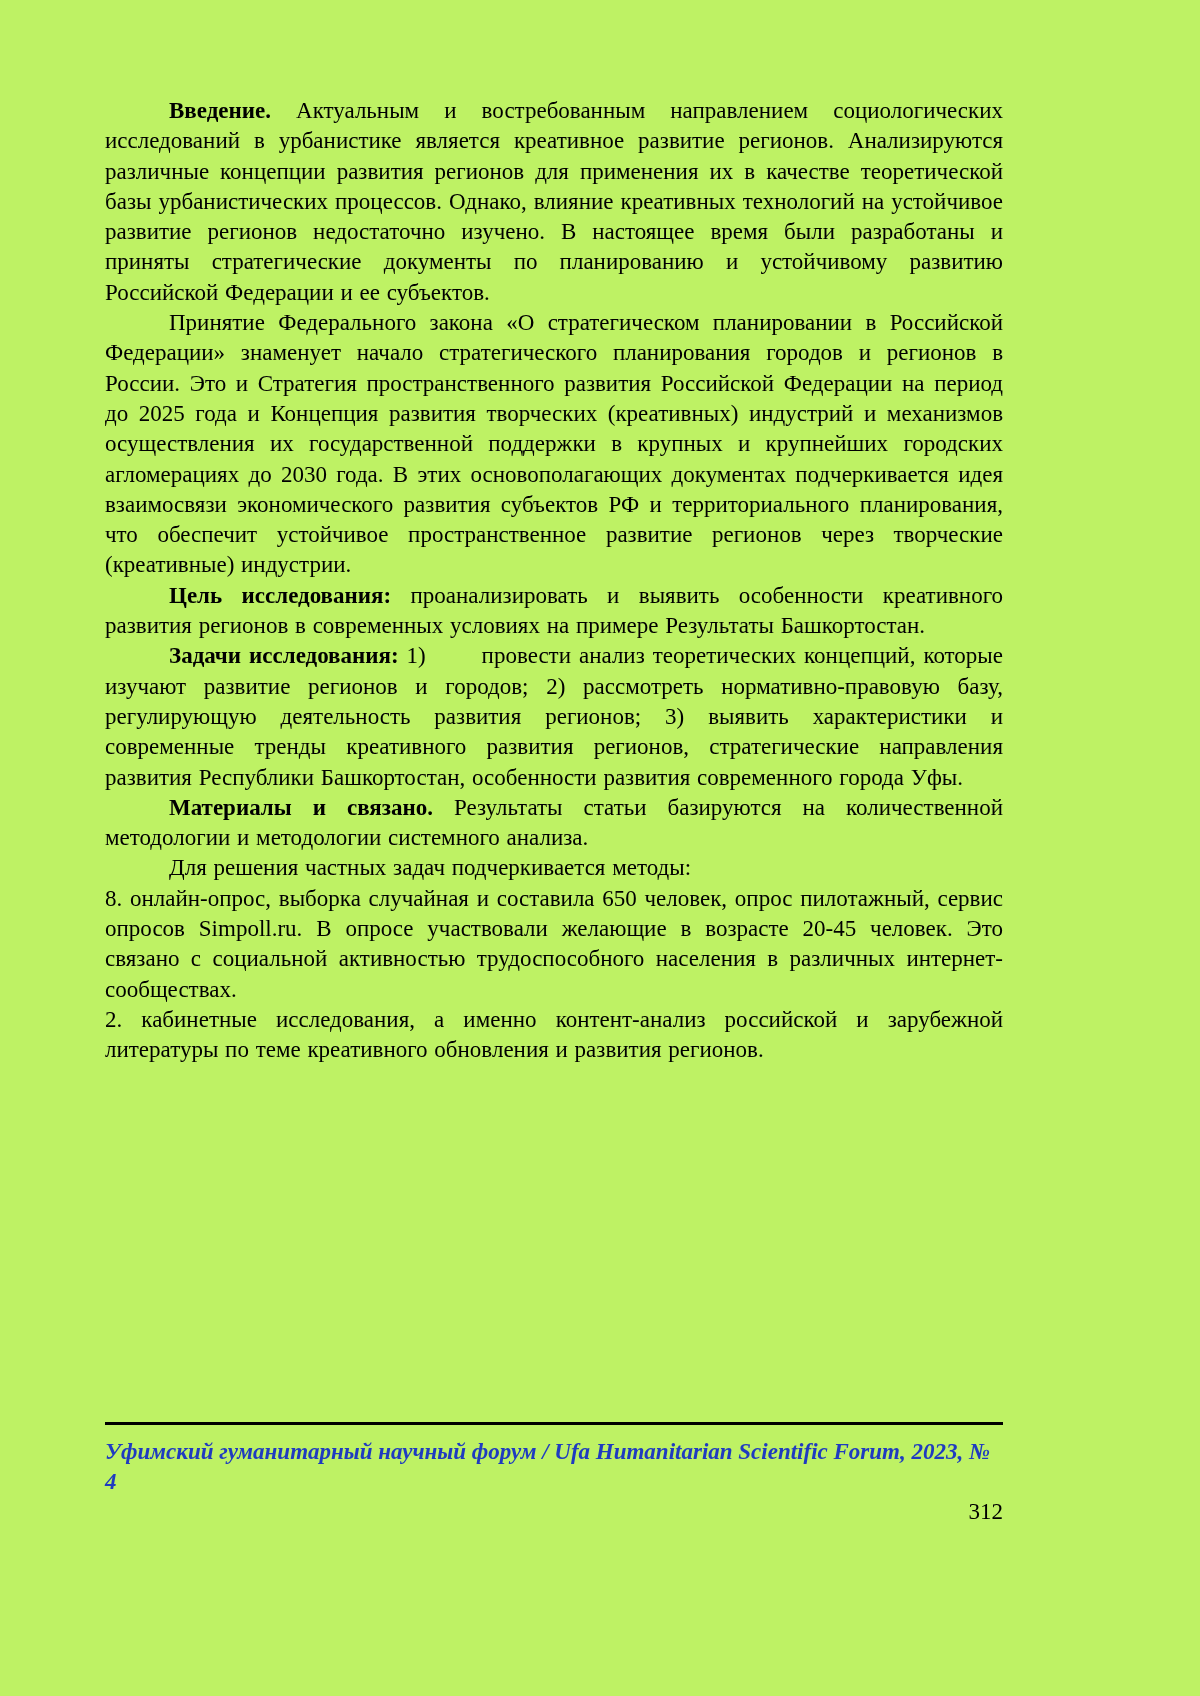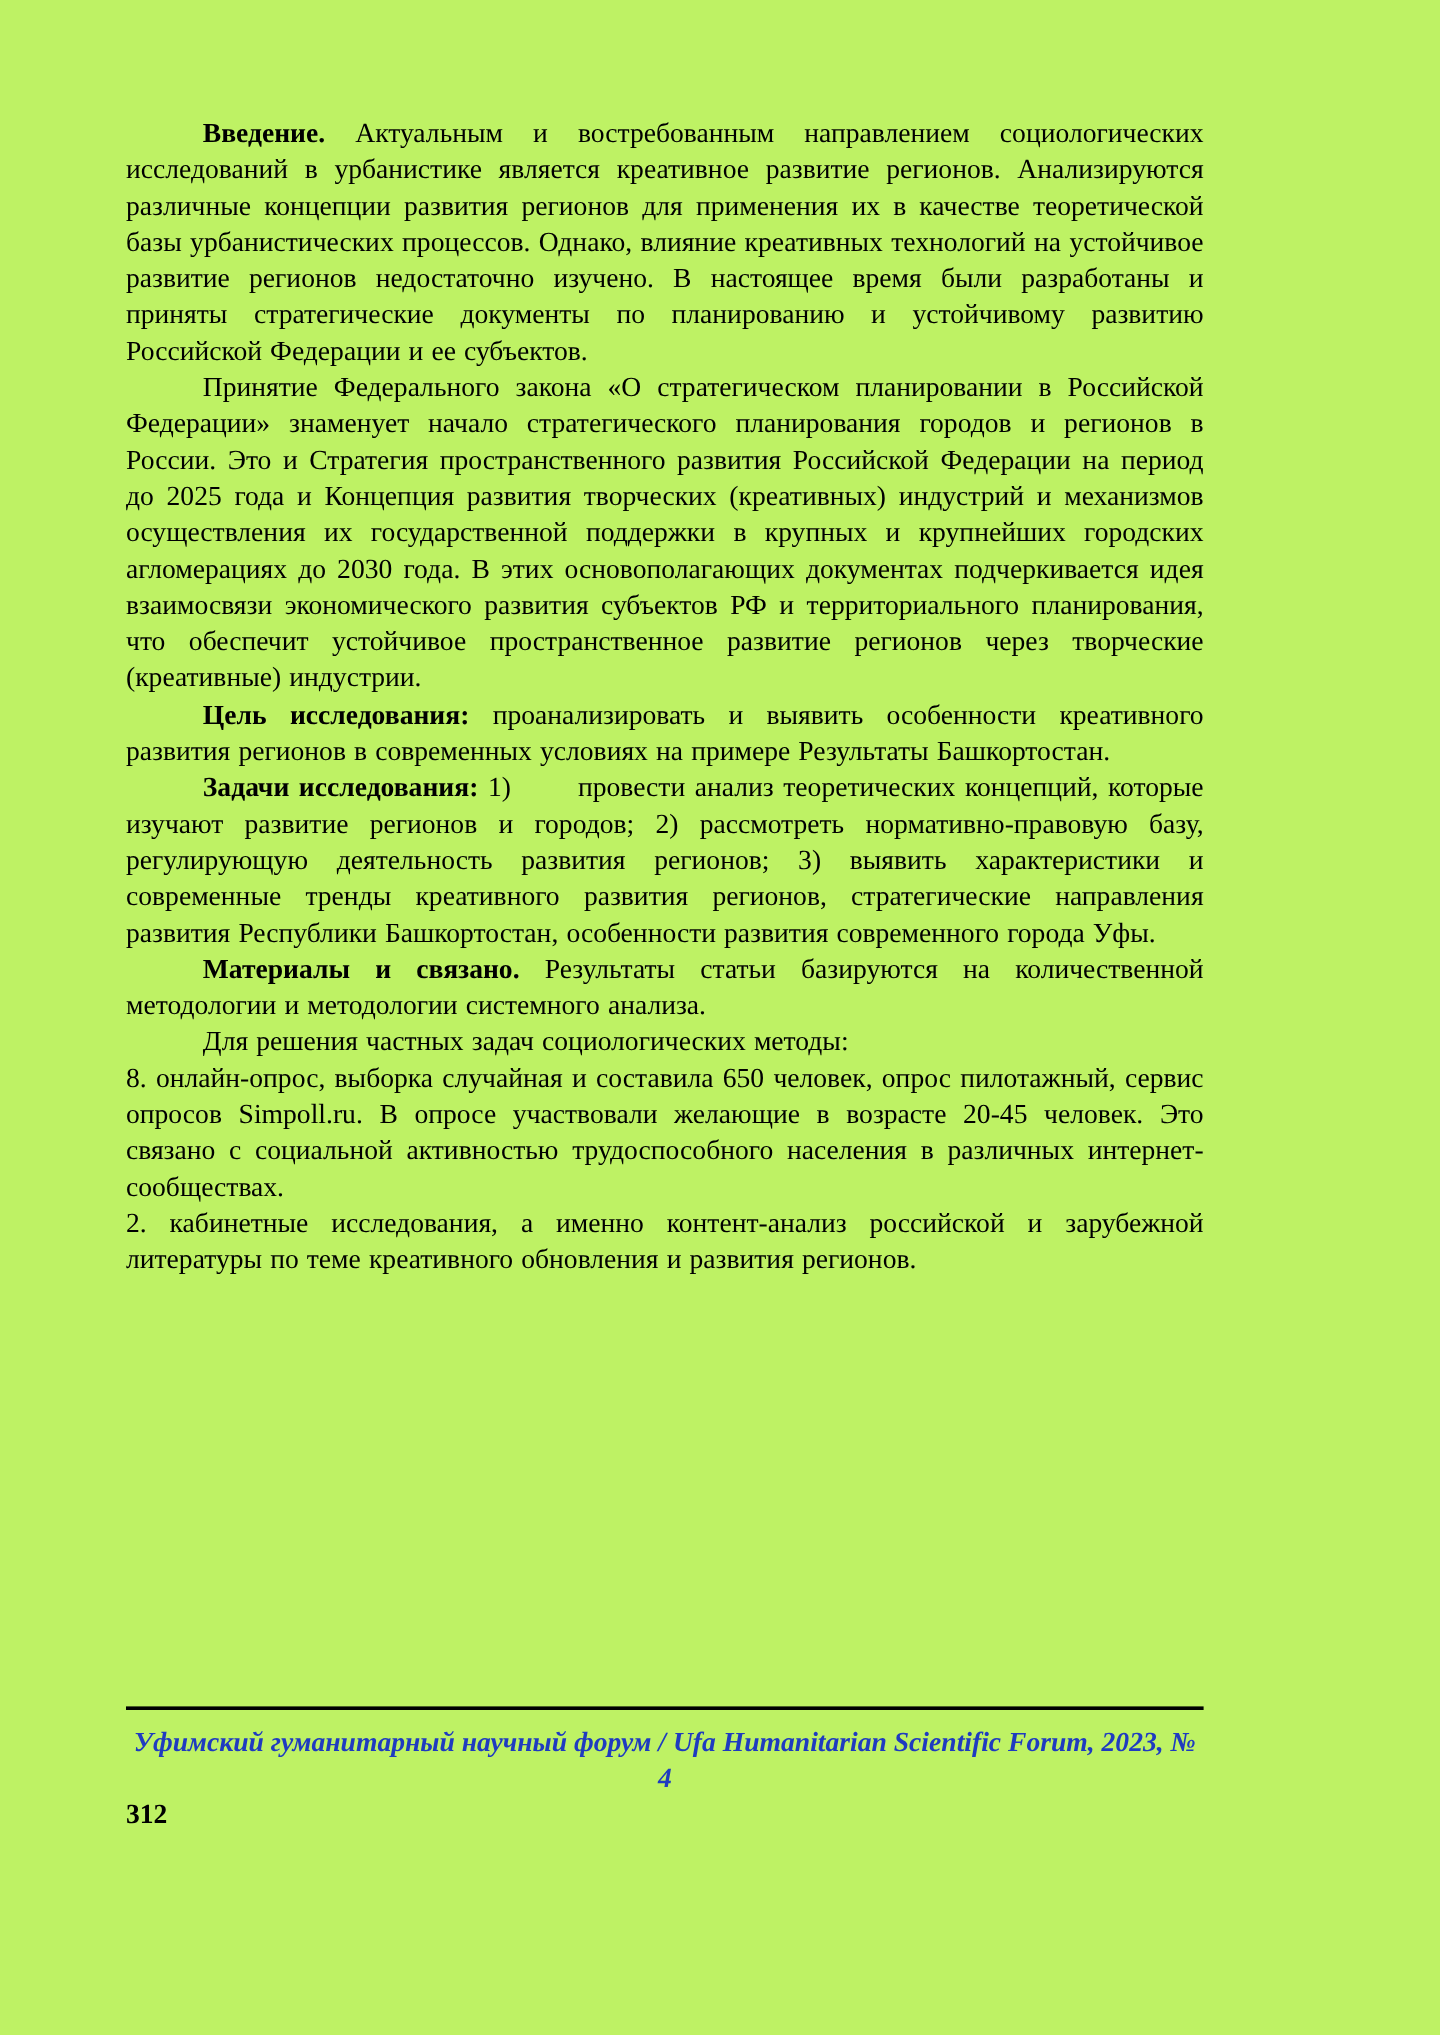"Для решения частных задач" span { text: социологических -> подчеркивается }
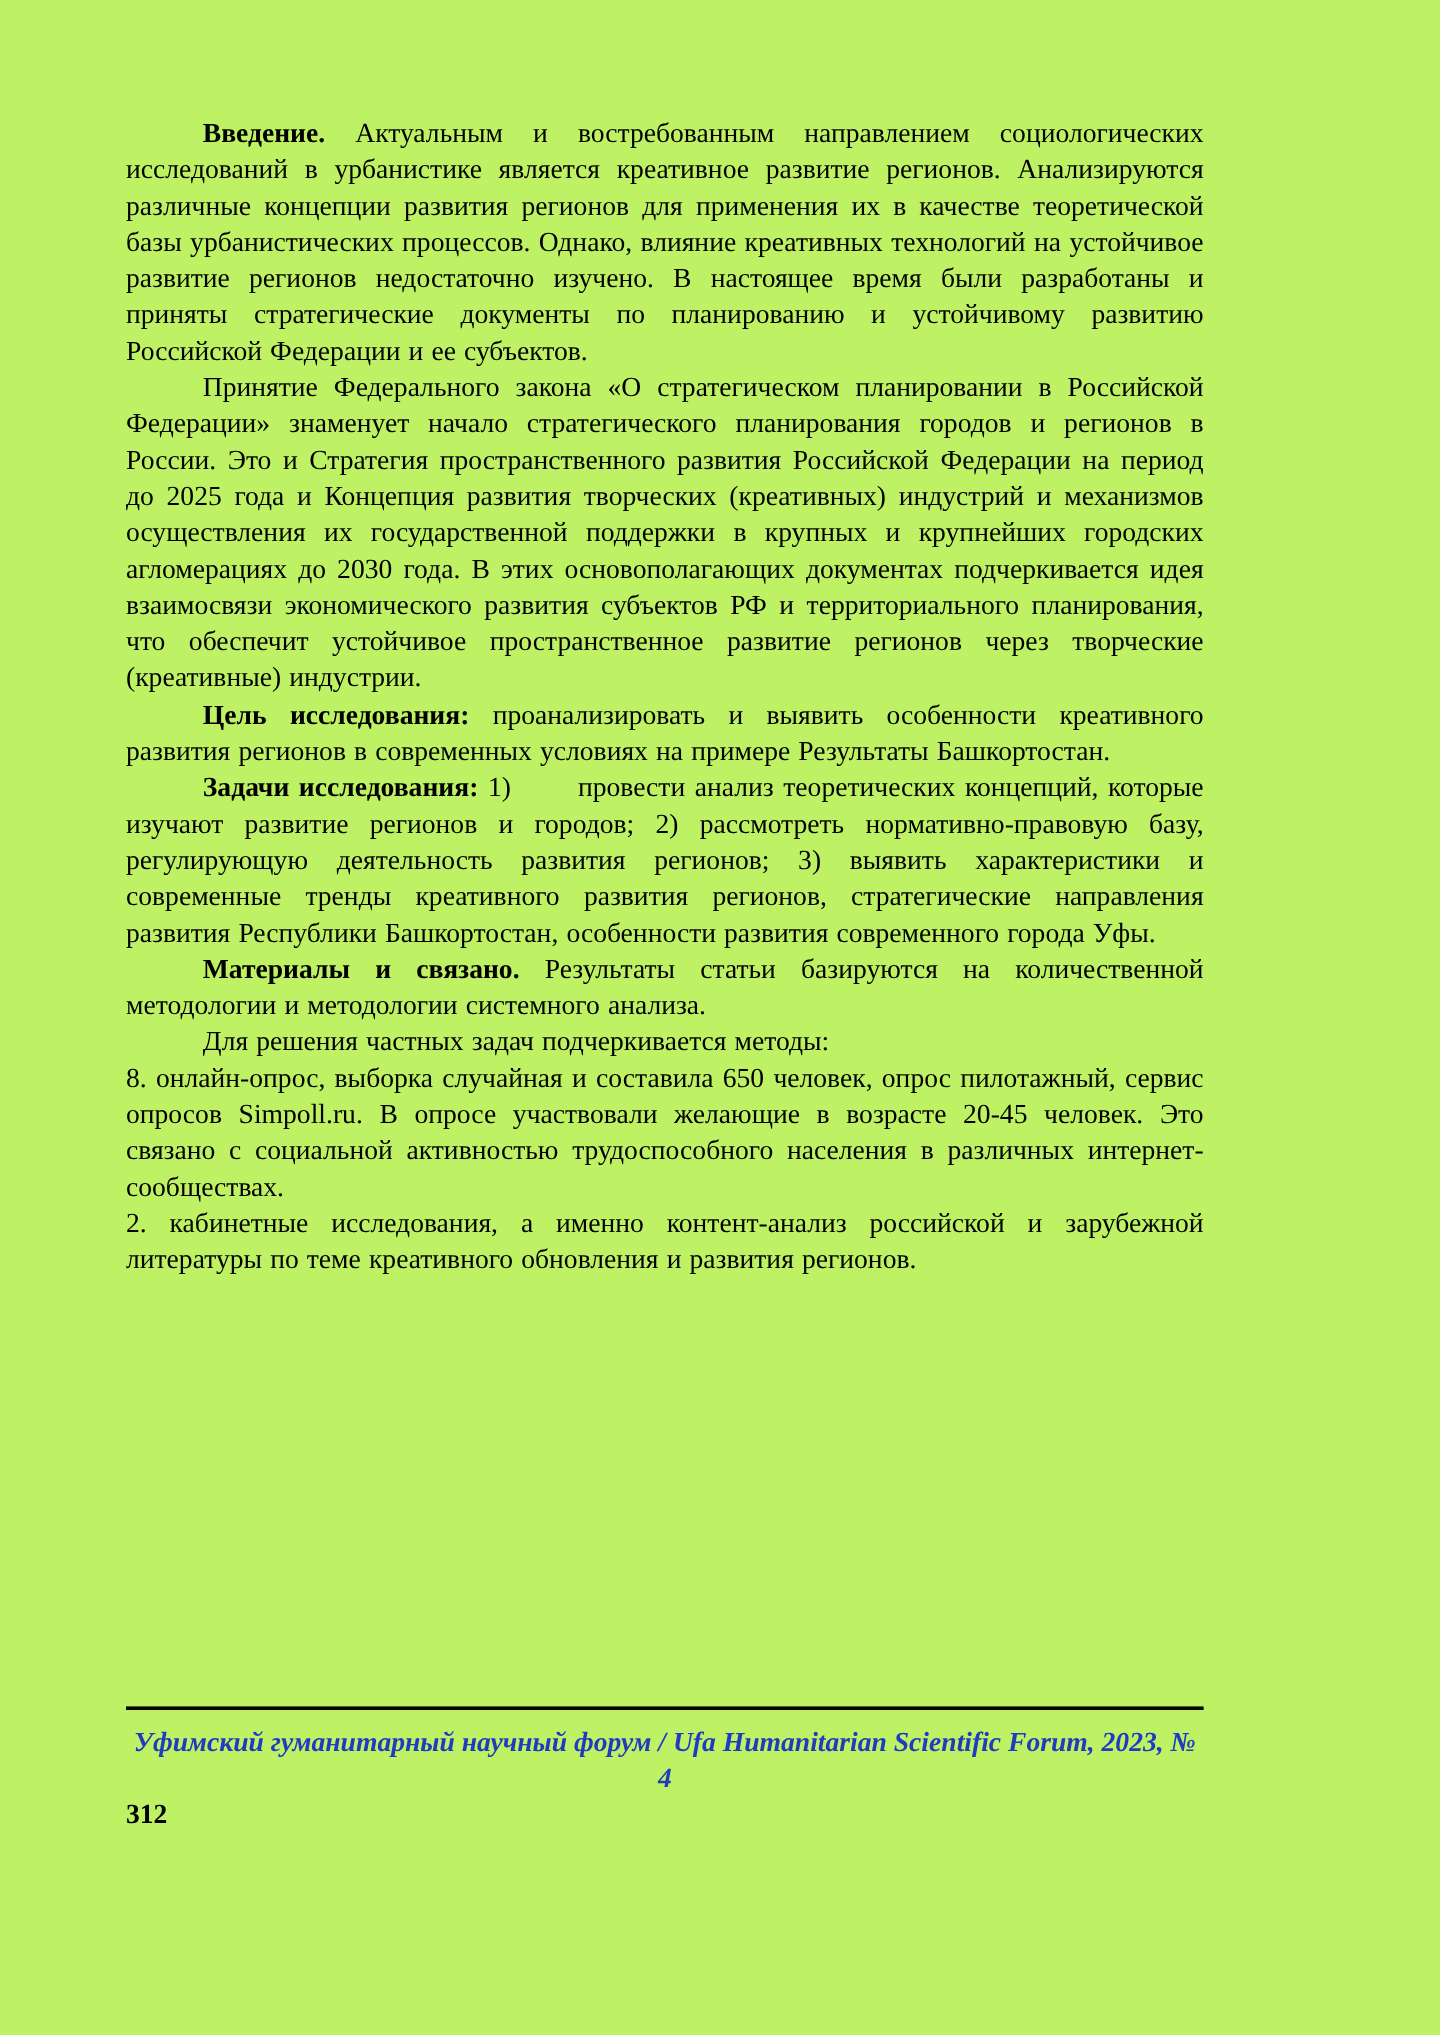"Уфимский гуманитарный научный форум /" .footer .journal { text-align: center -> left }
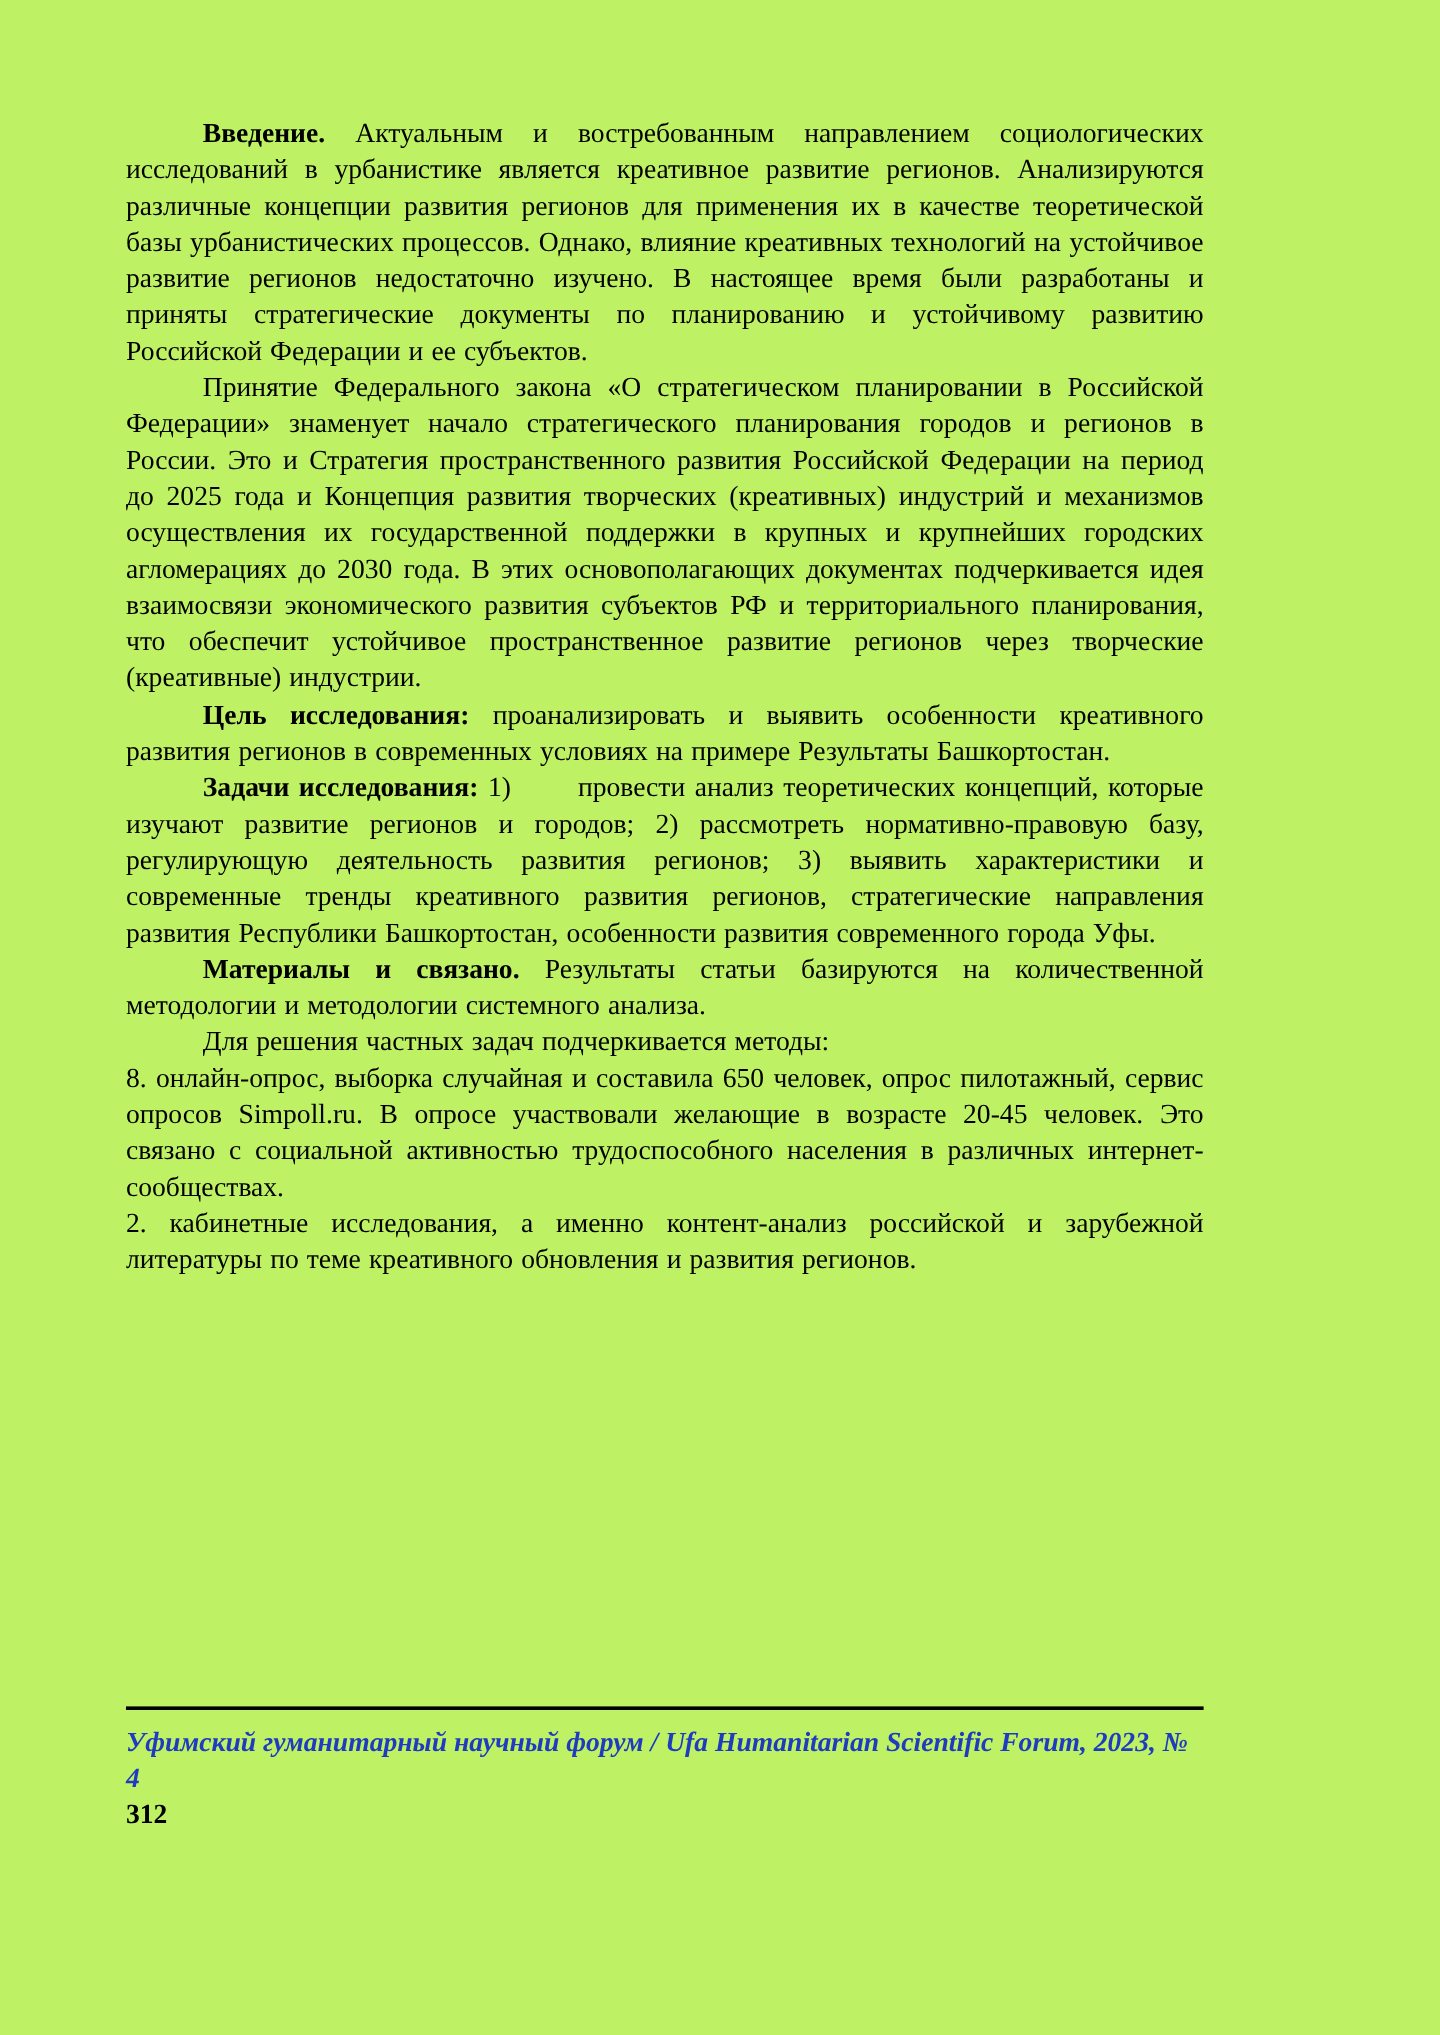"312" .footer .pagenum { font-weight: bold -> none; text-align: left -> right }
